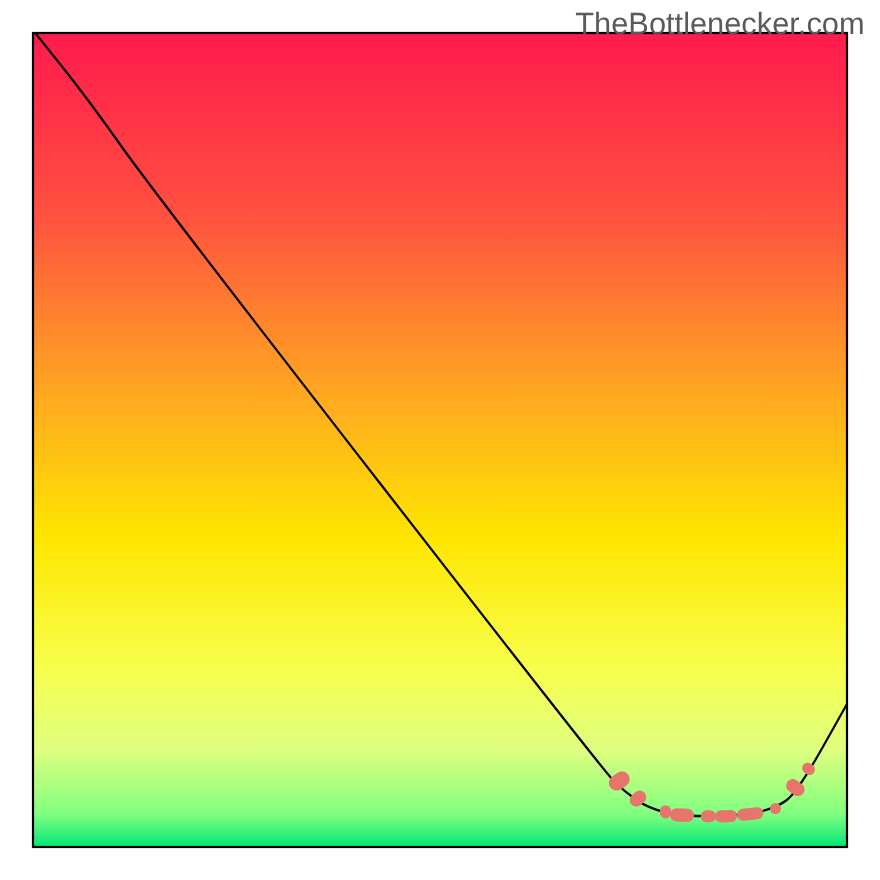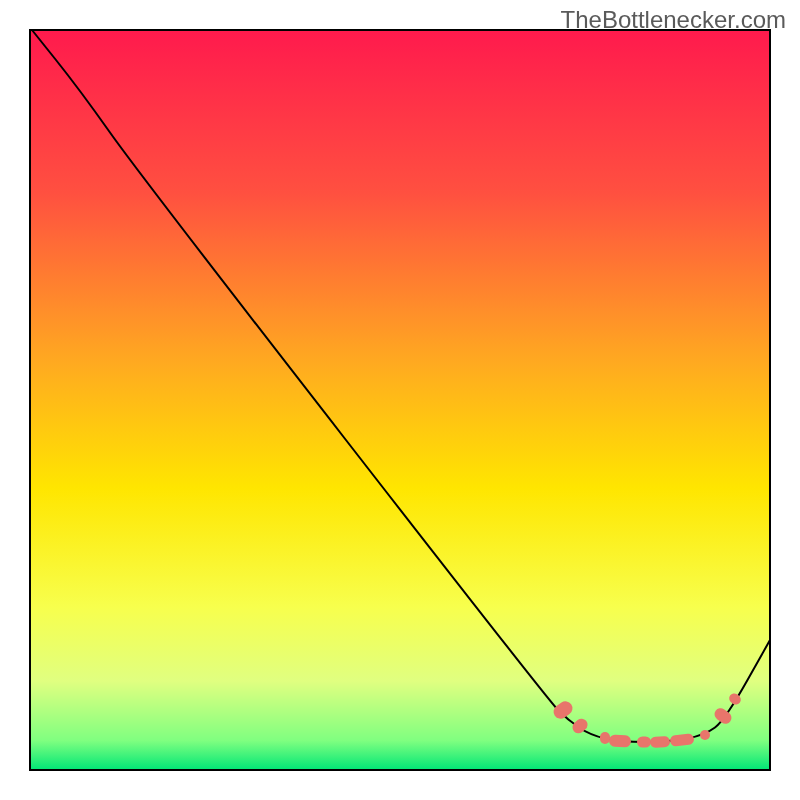"TheBottlenecker.com" .watermark { font-size: 24px -> 28px }
